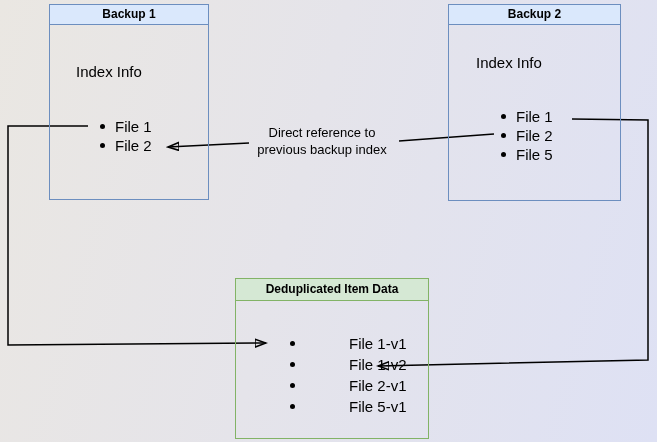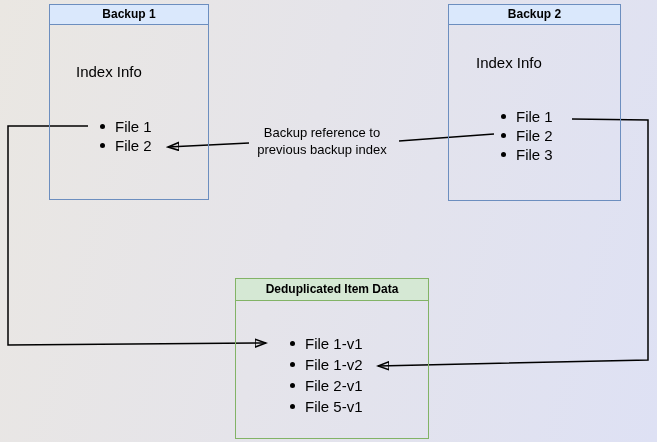"Backup reference to" span { text: Backup -> Direct }
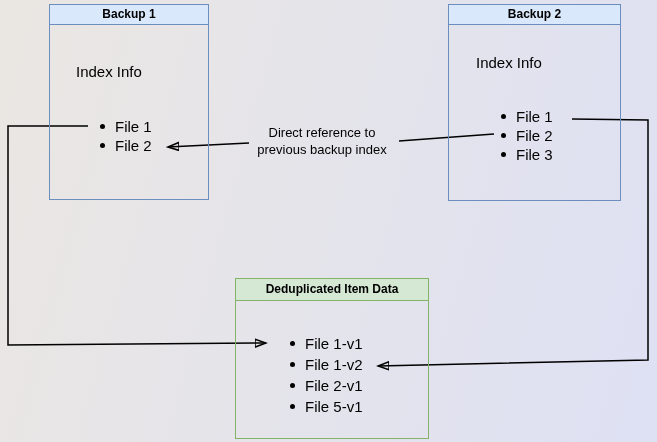"File 3" span { text: 3 -> 5 }
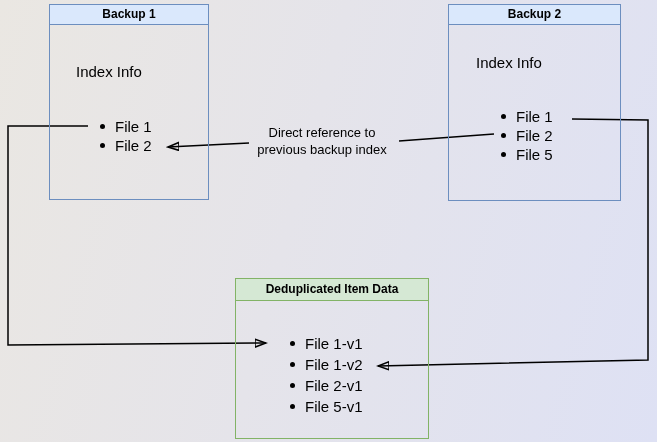"File 1-v1" .green ul.file-list li { gap: none -> 44px }
